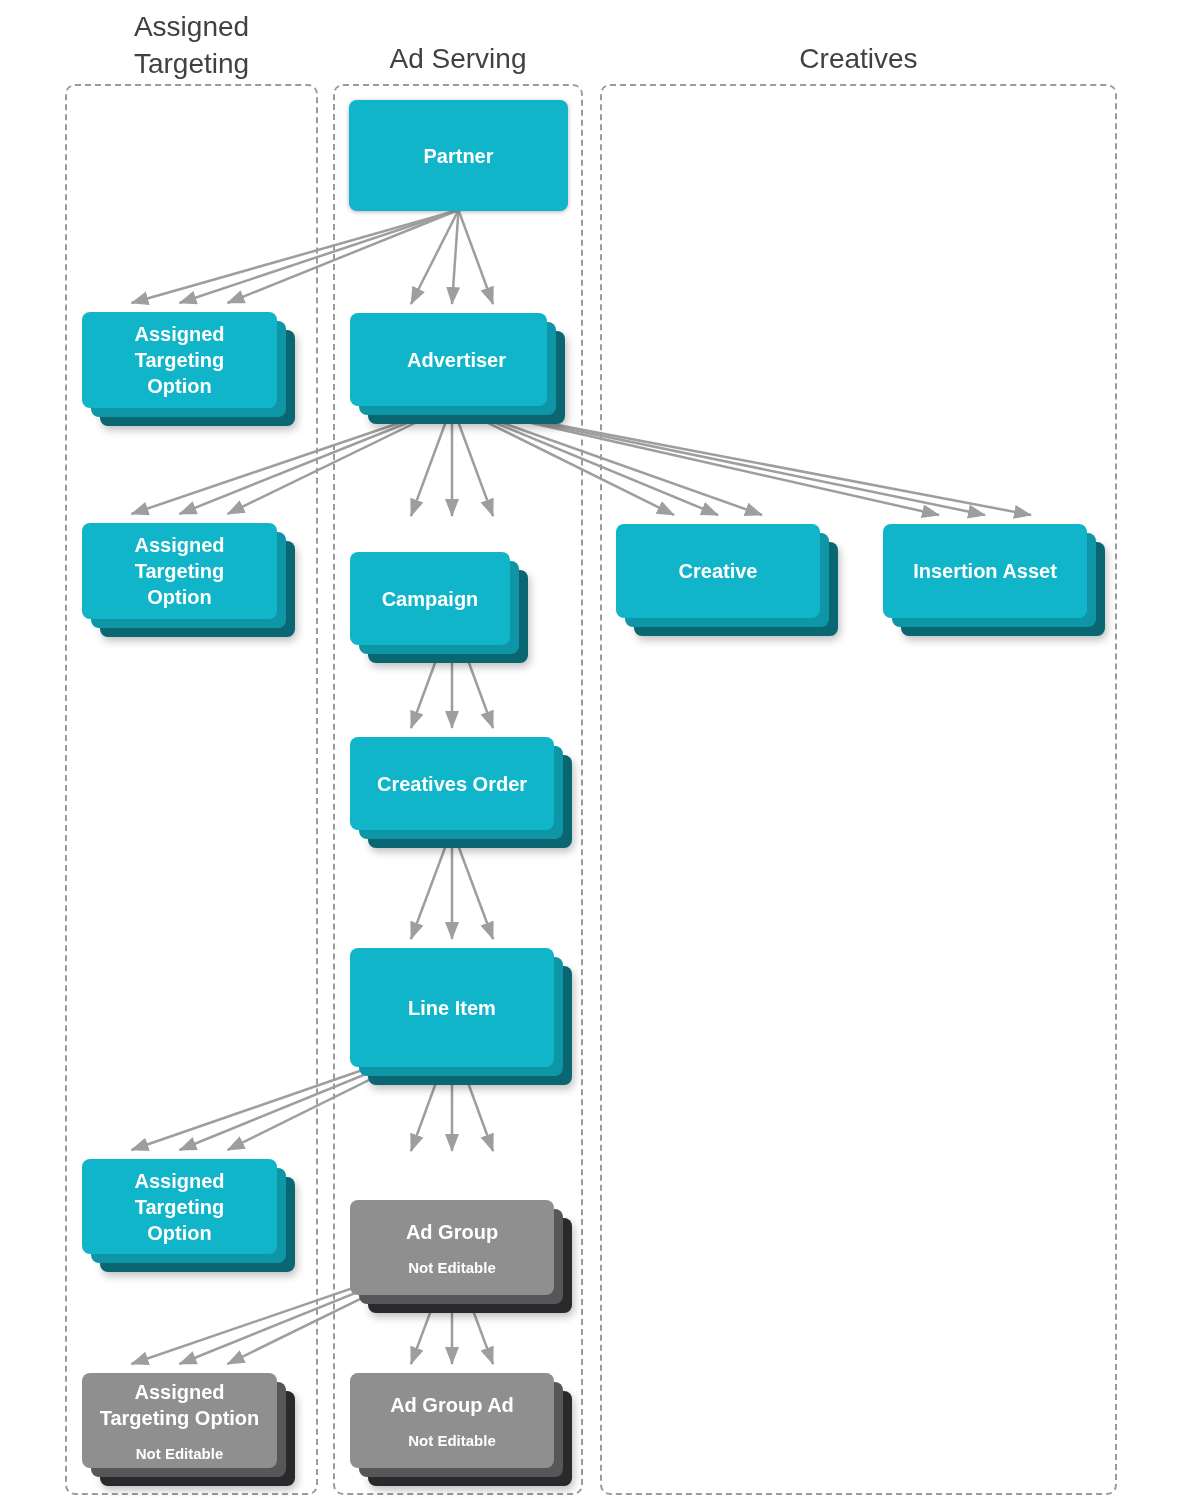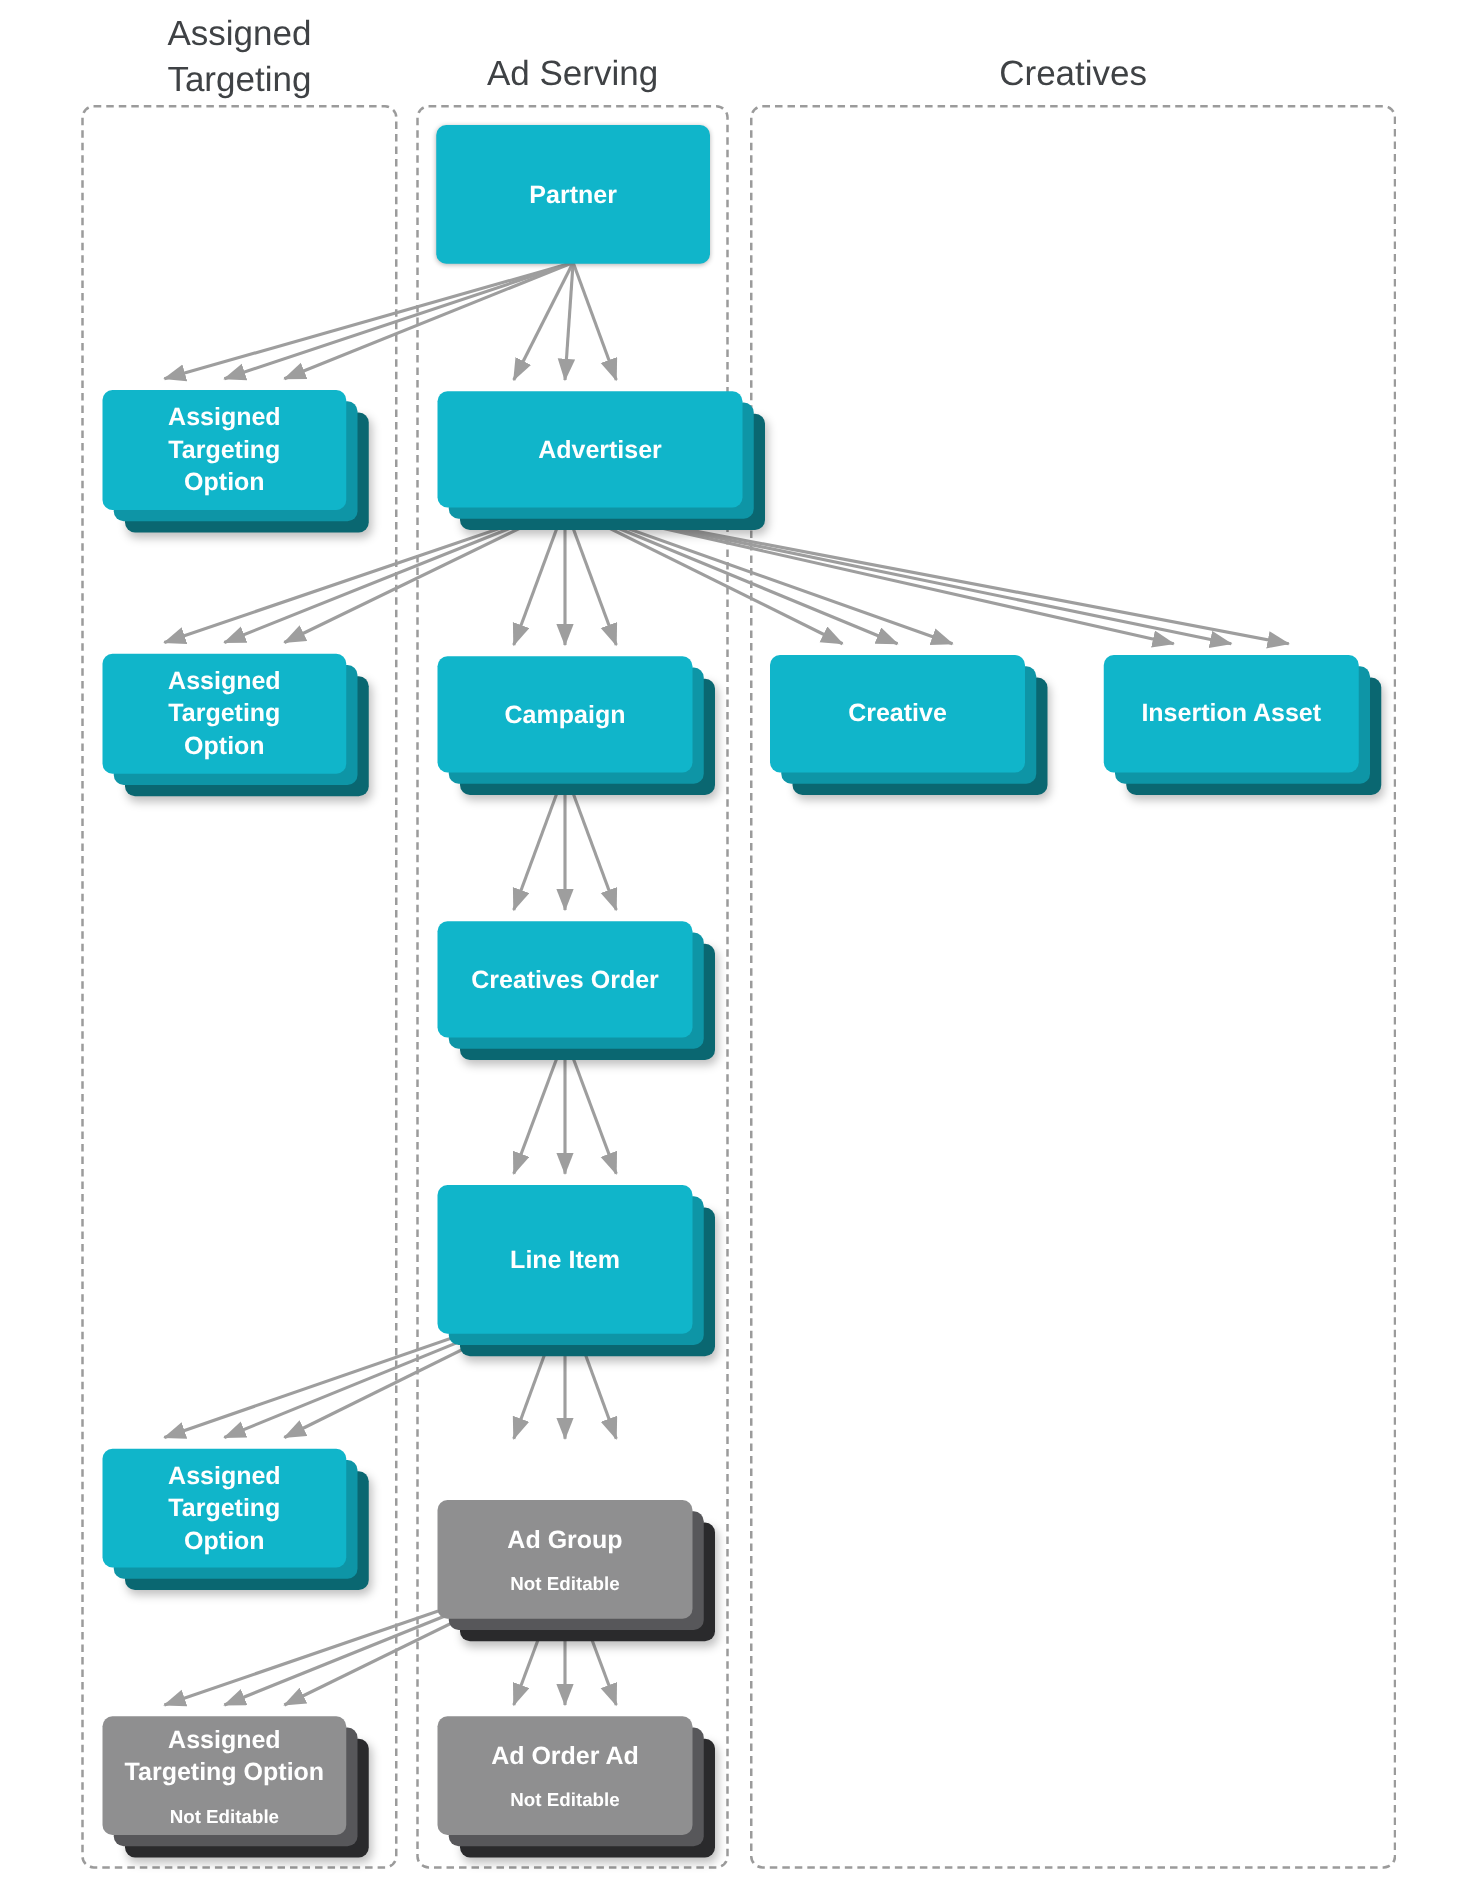"Advertiser" div.node { width: 244px -> 197px }
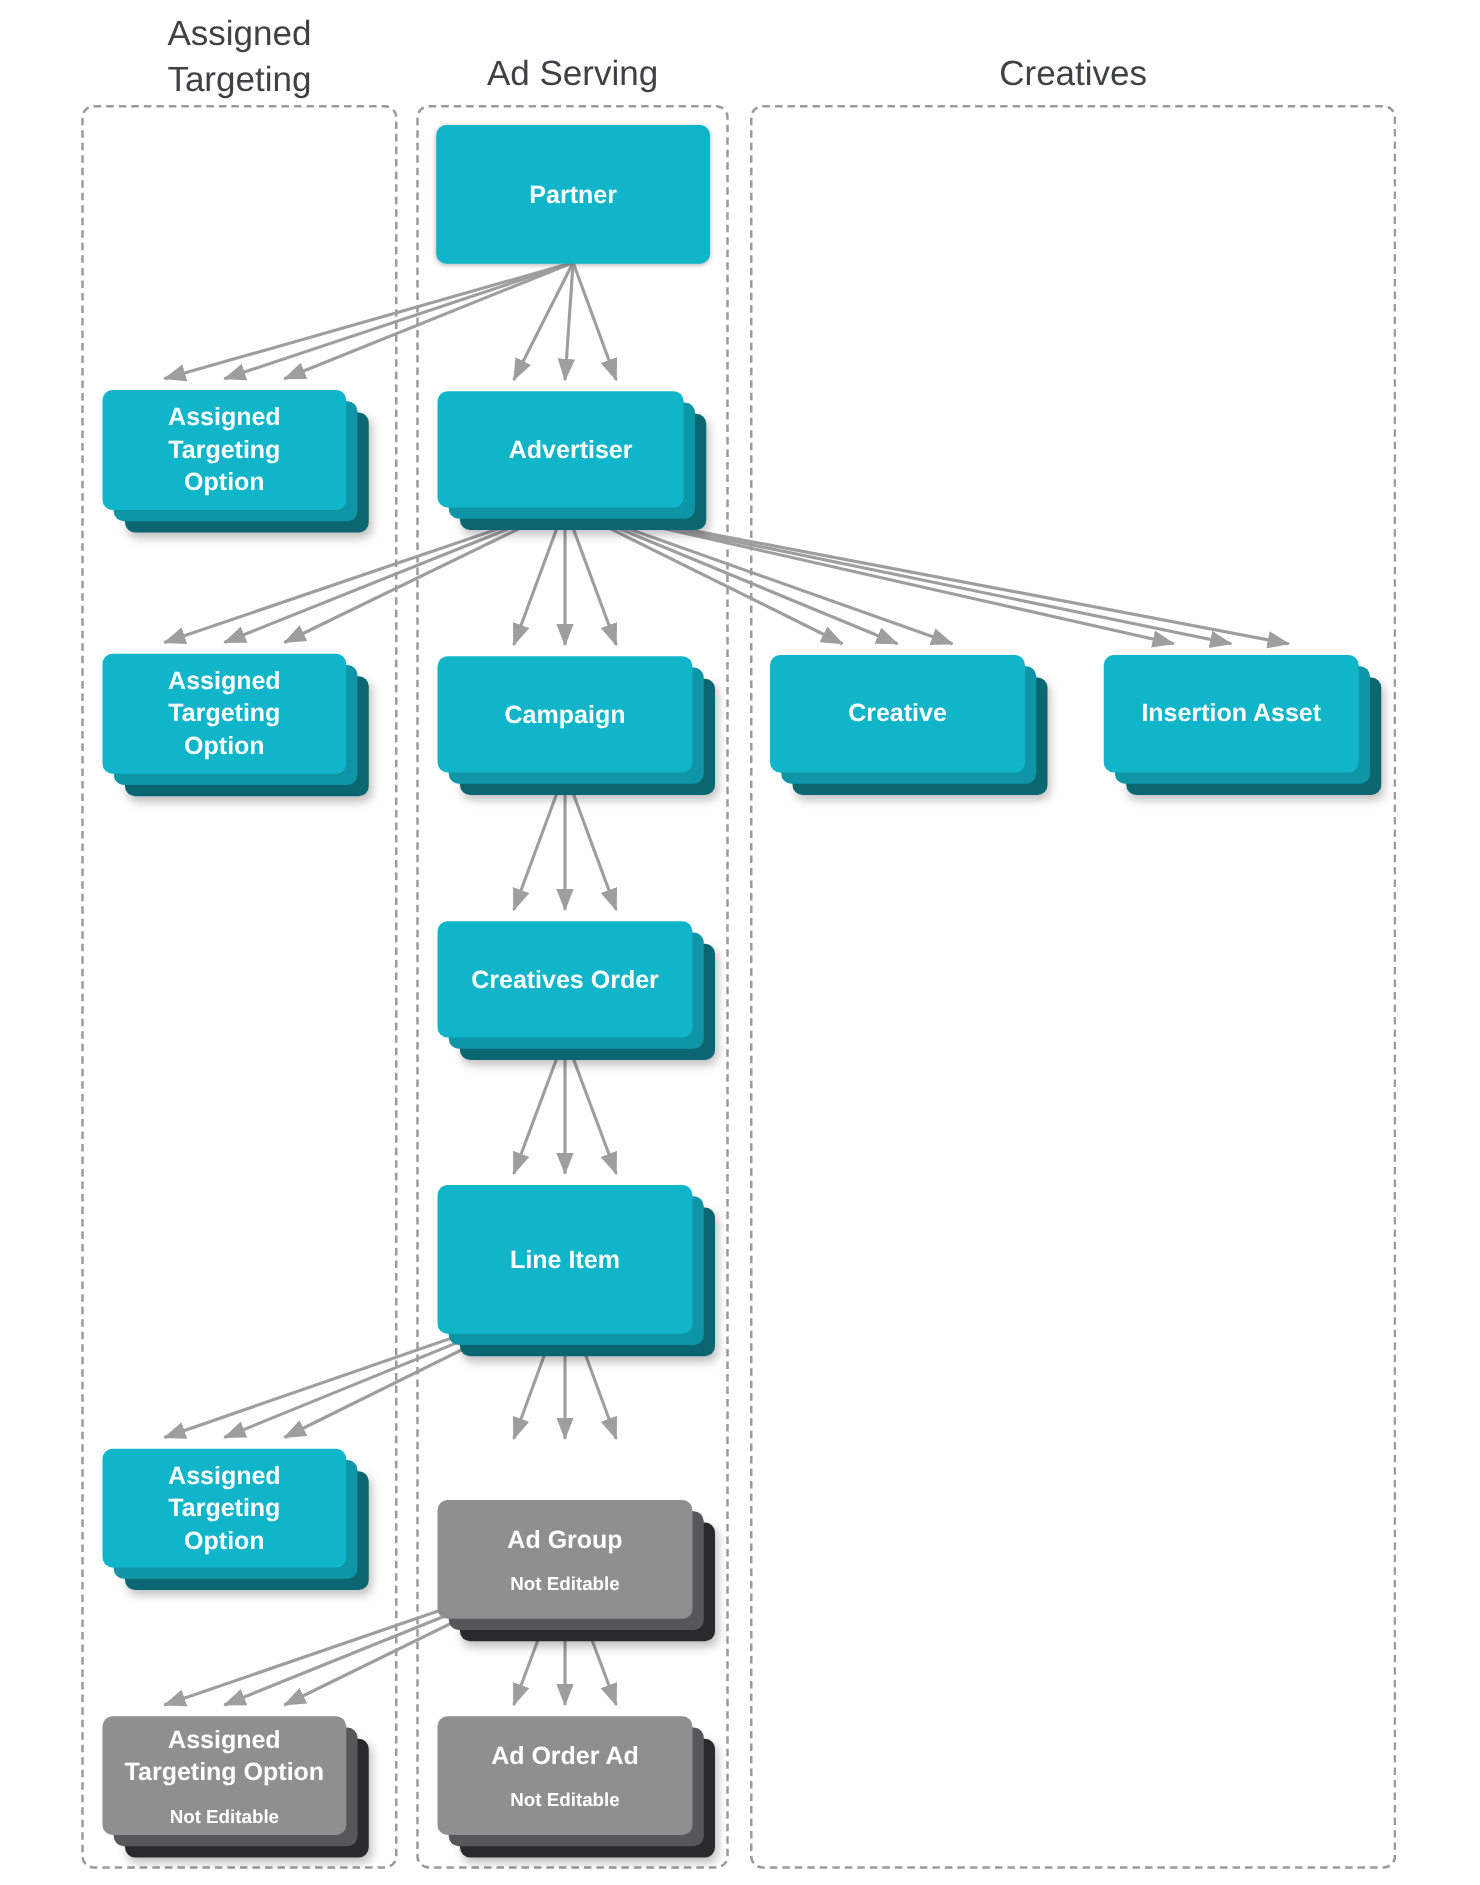"Campaign" div.node { top: 525px -> 552px; width: 204px -> 160px }
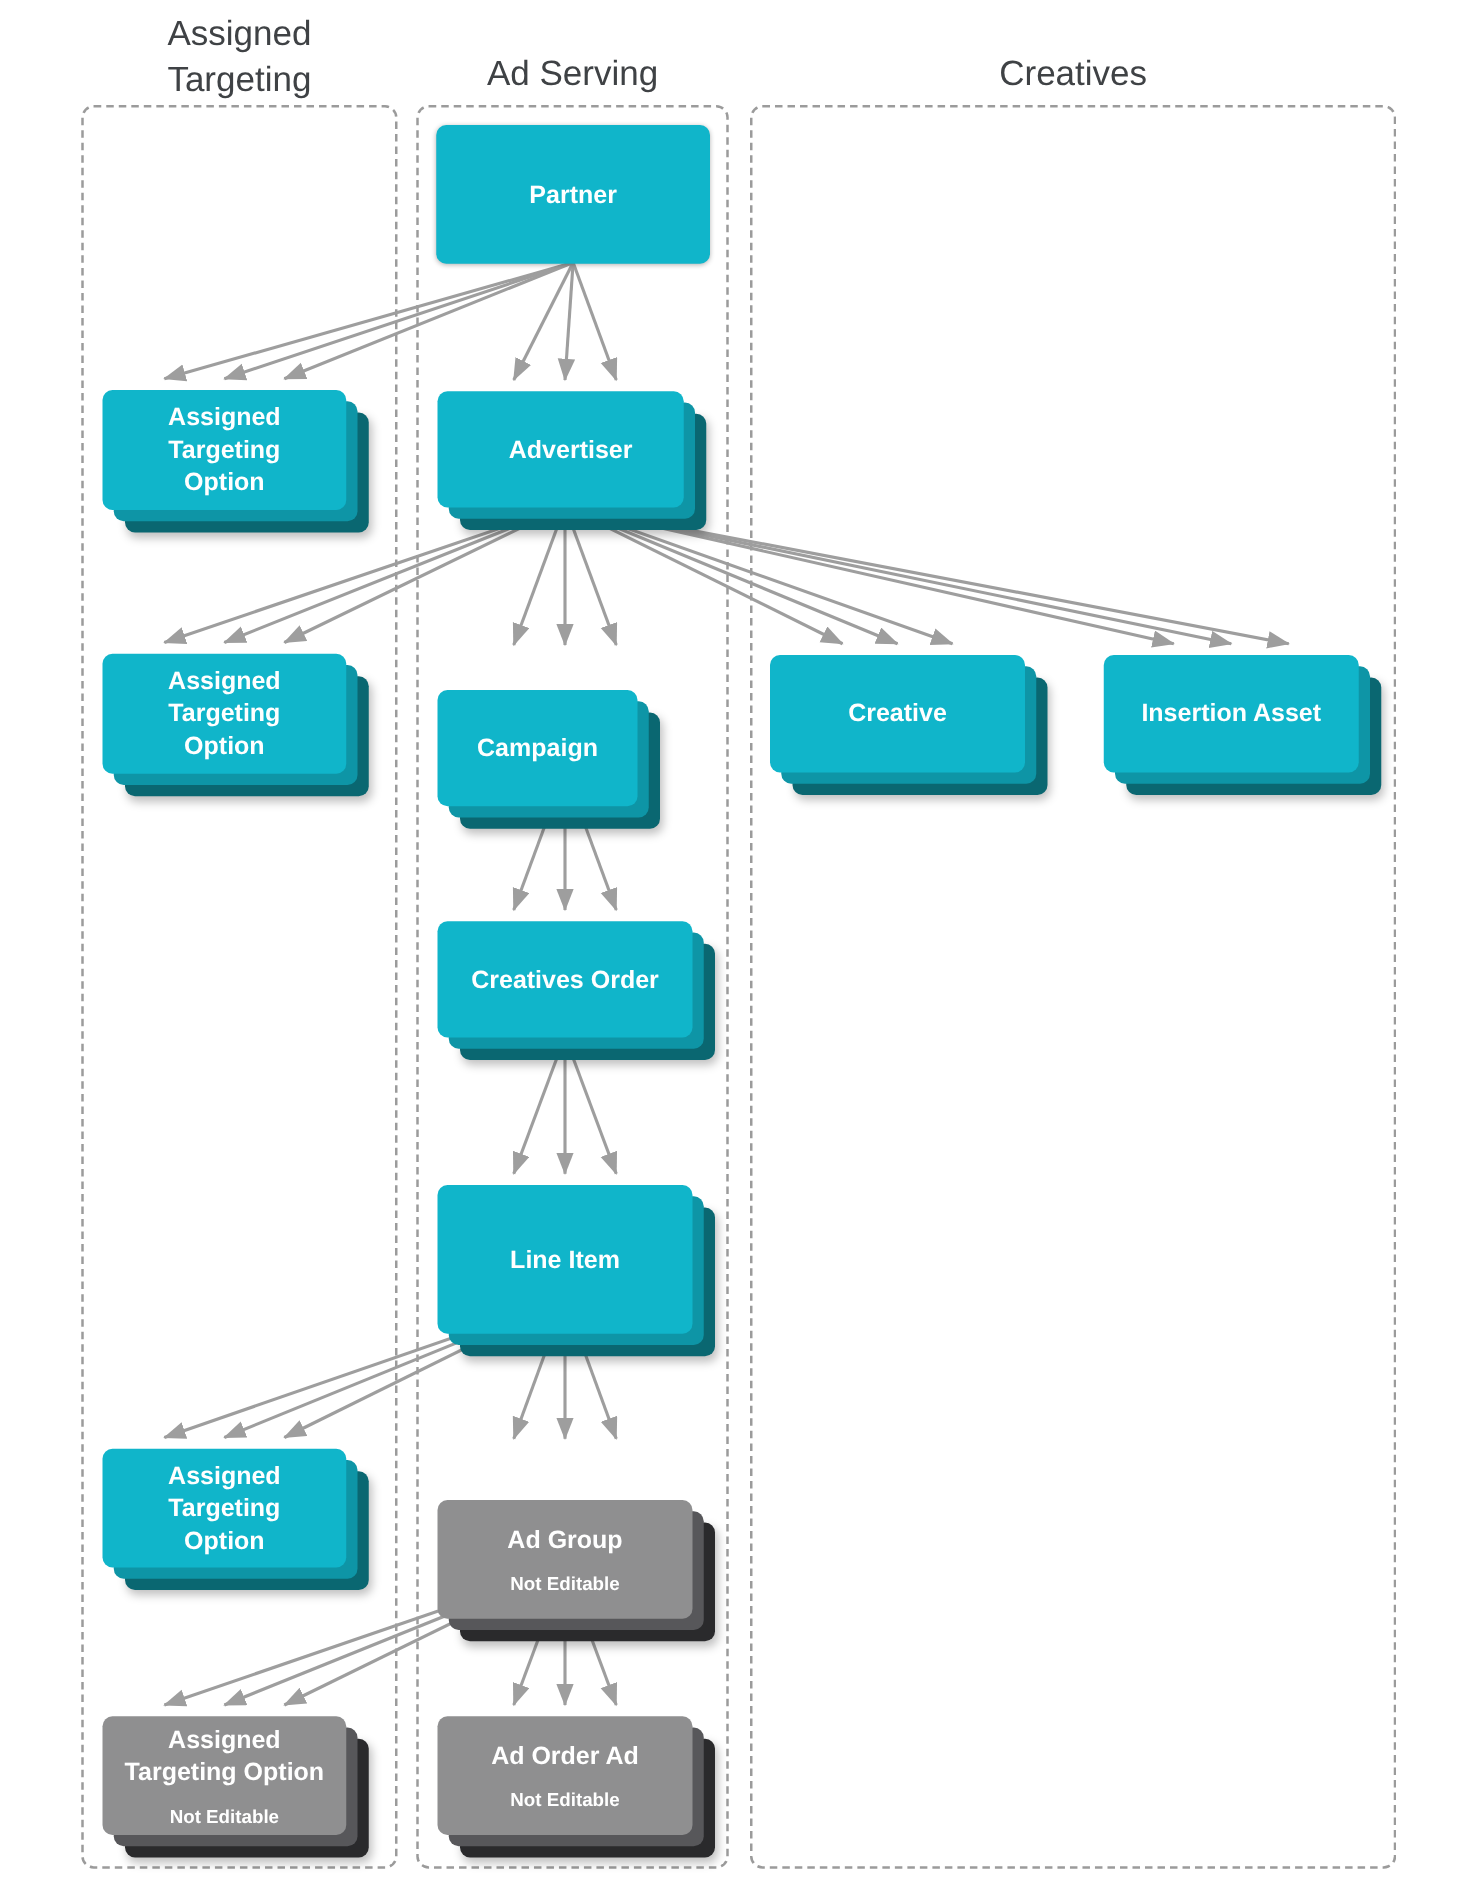"Ad Order Ad" div.label { text: Order -> Group }
